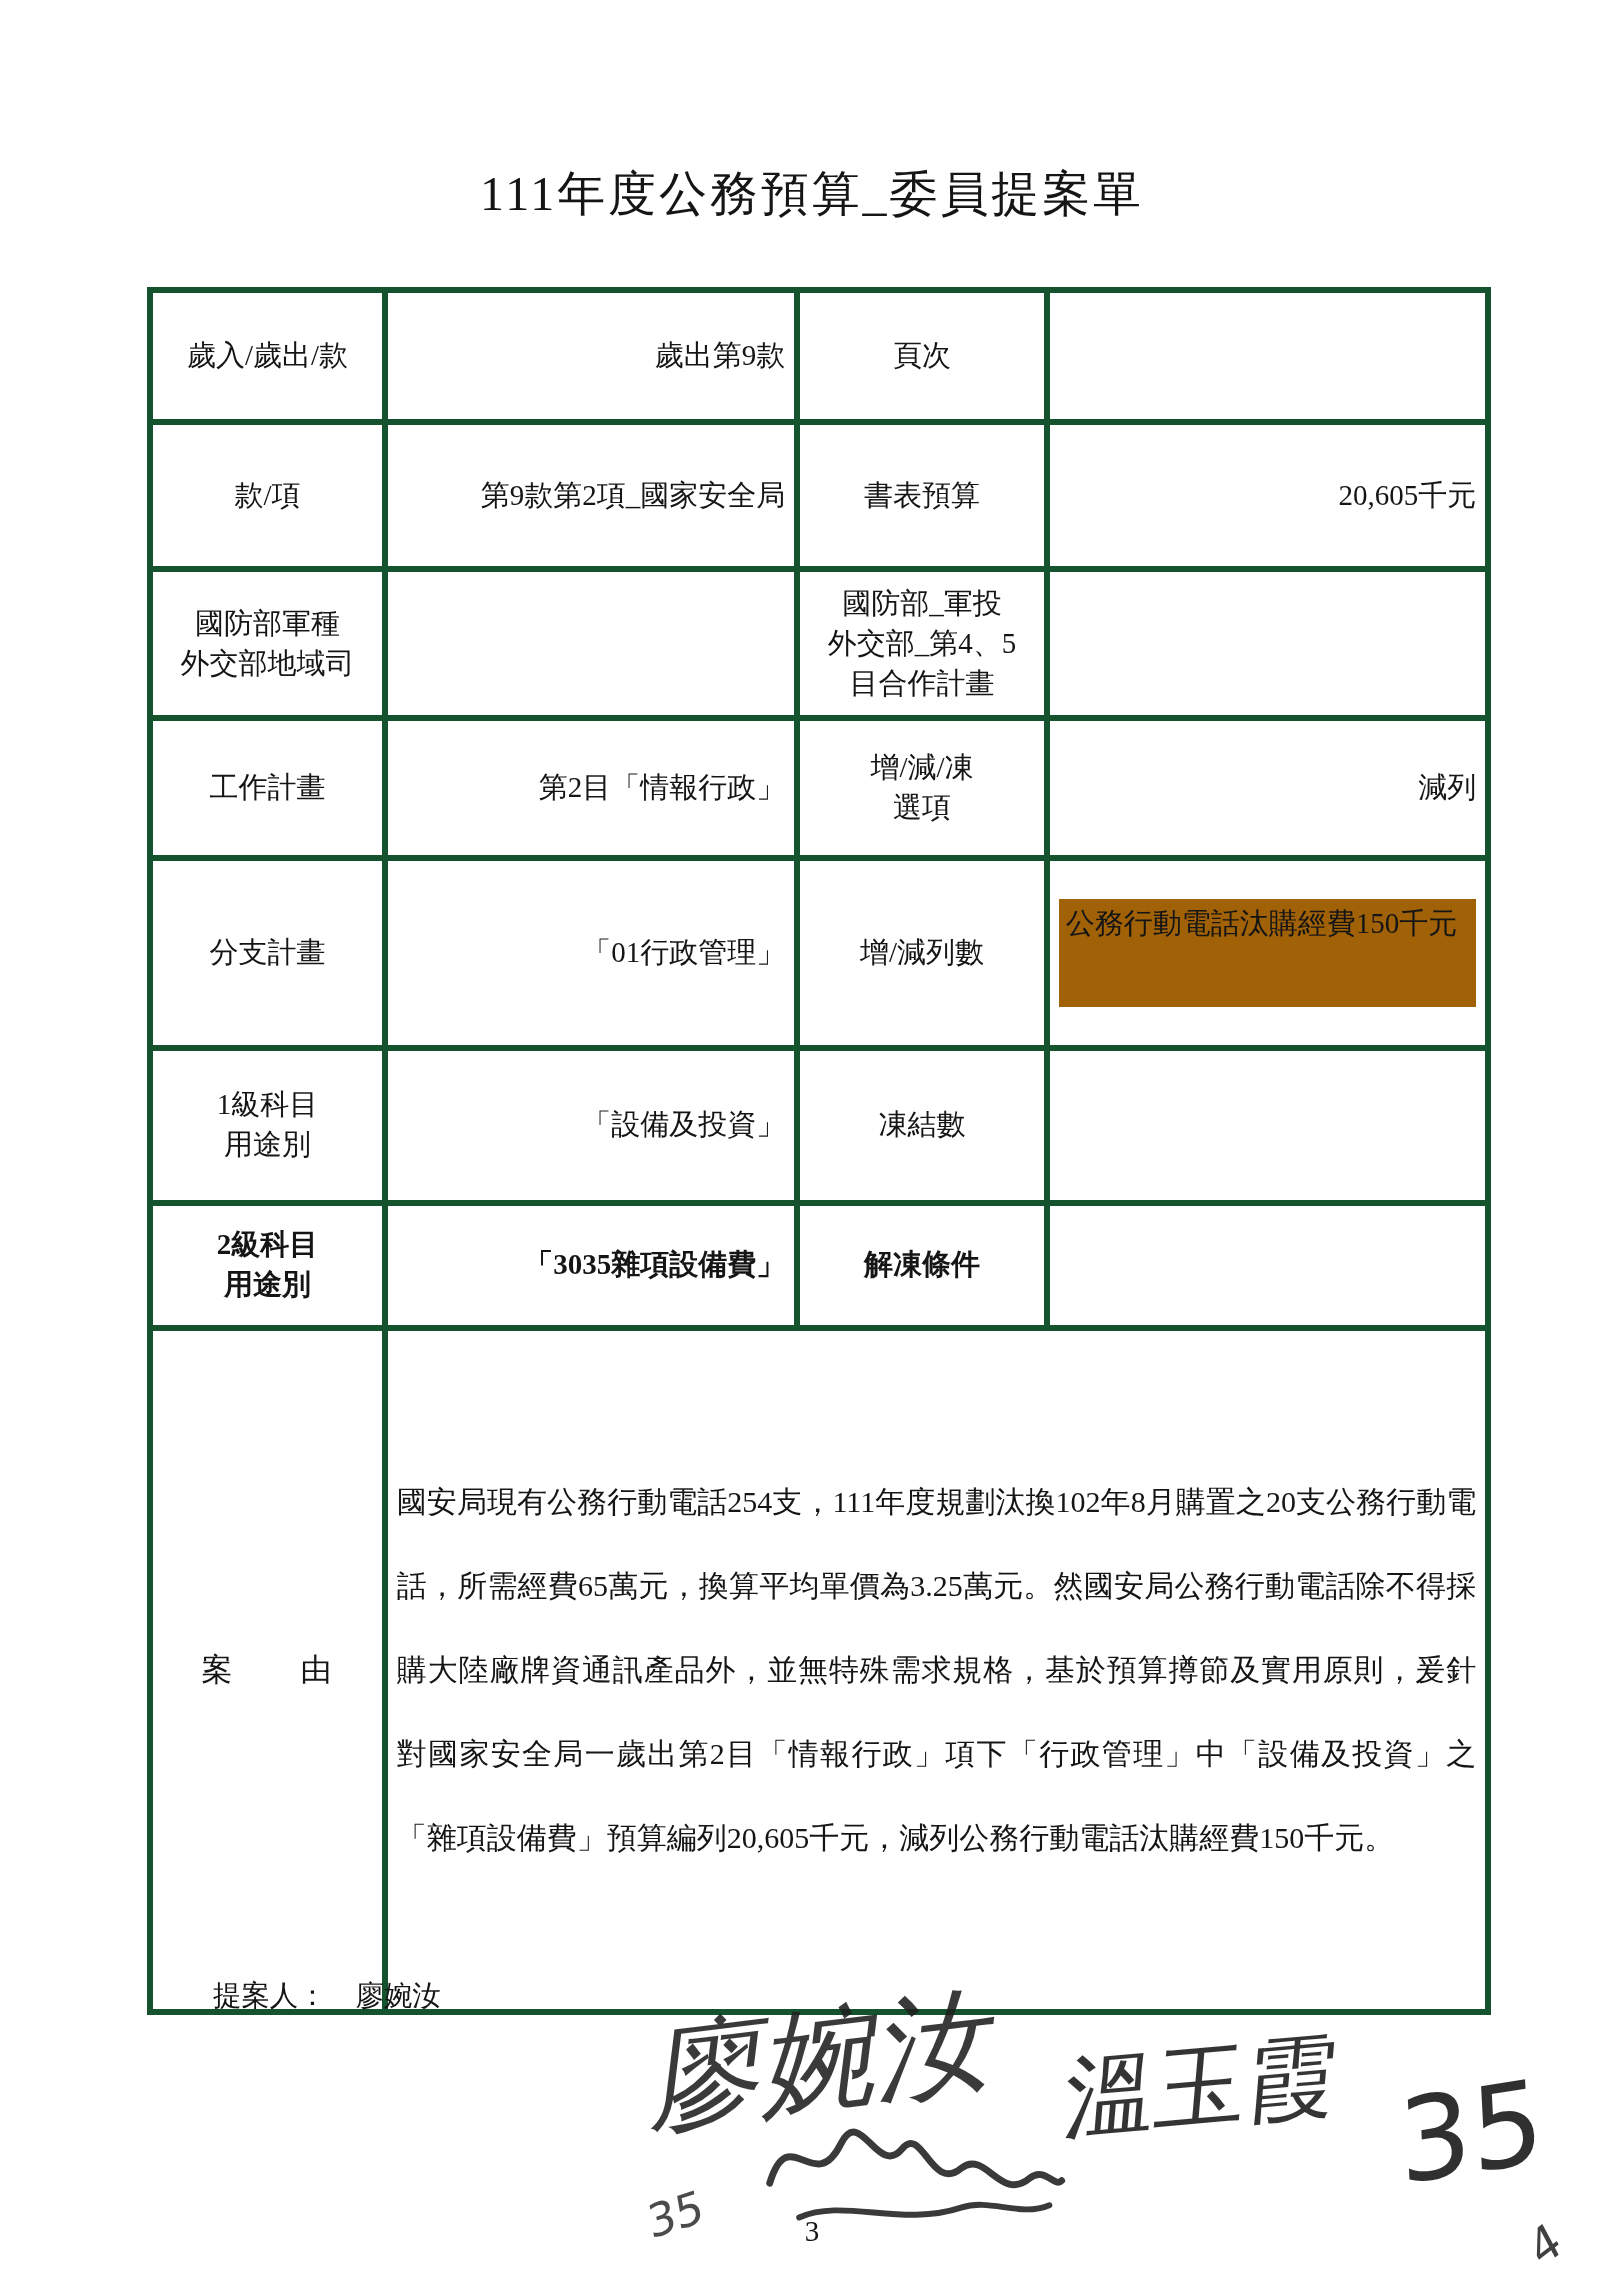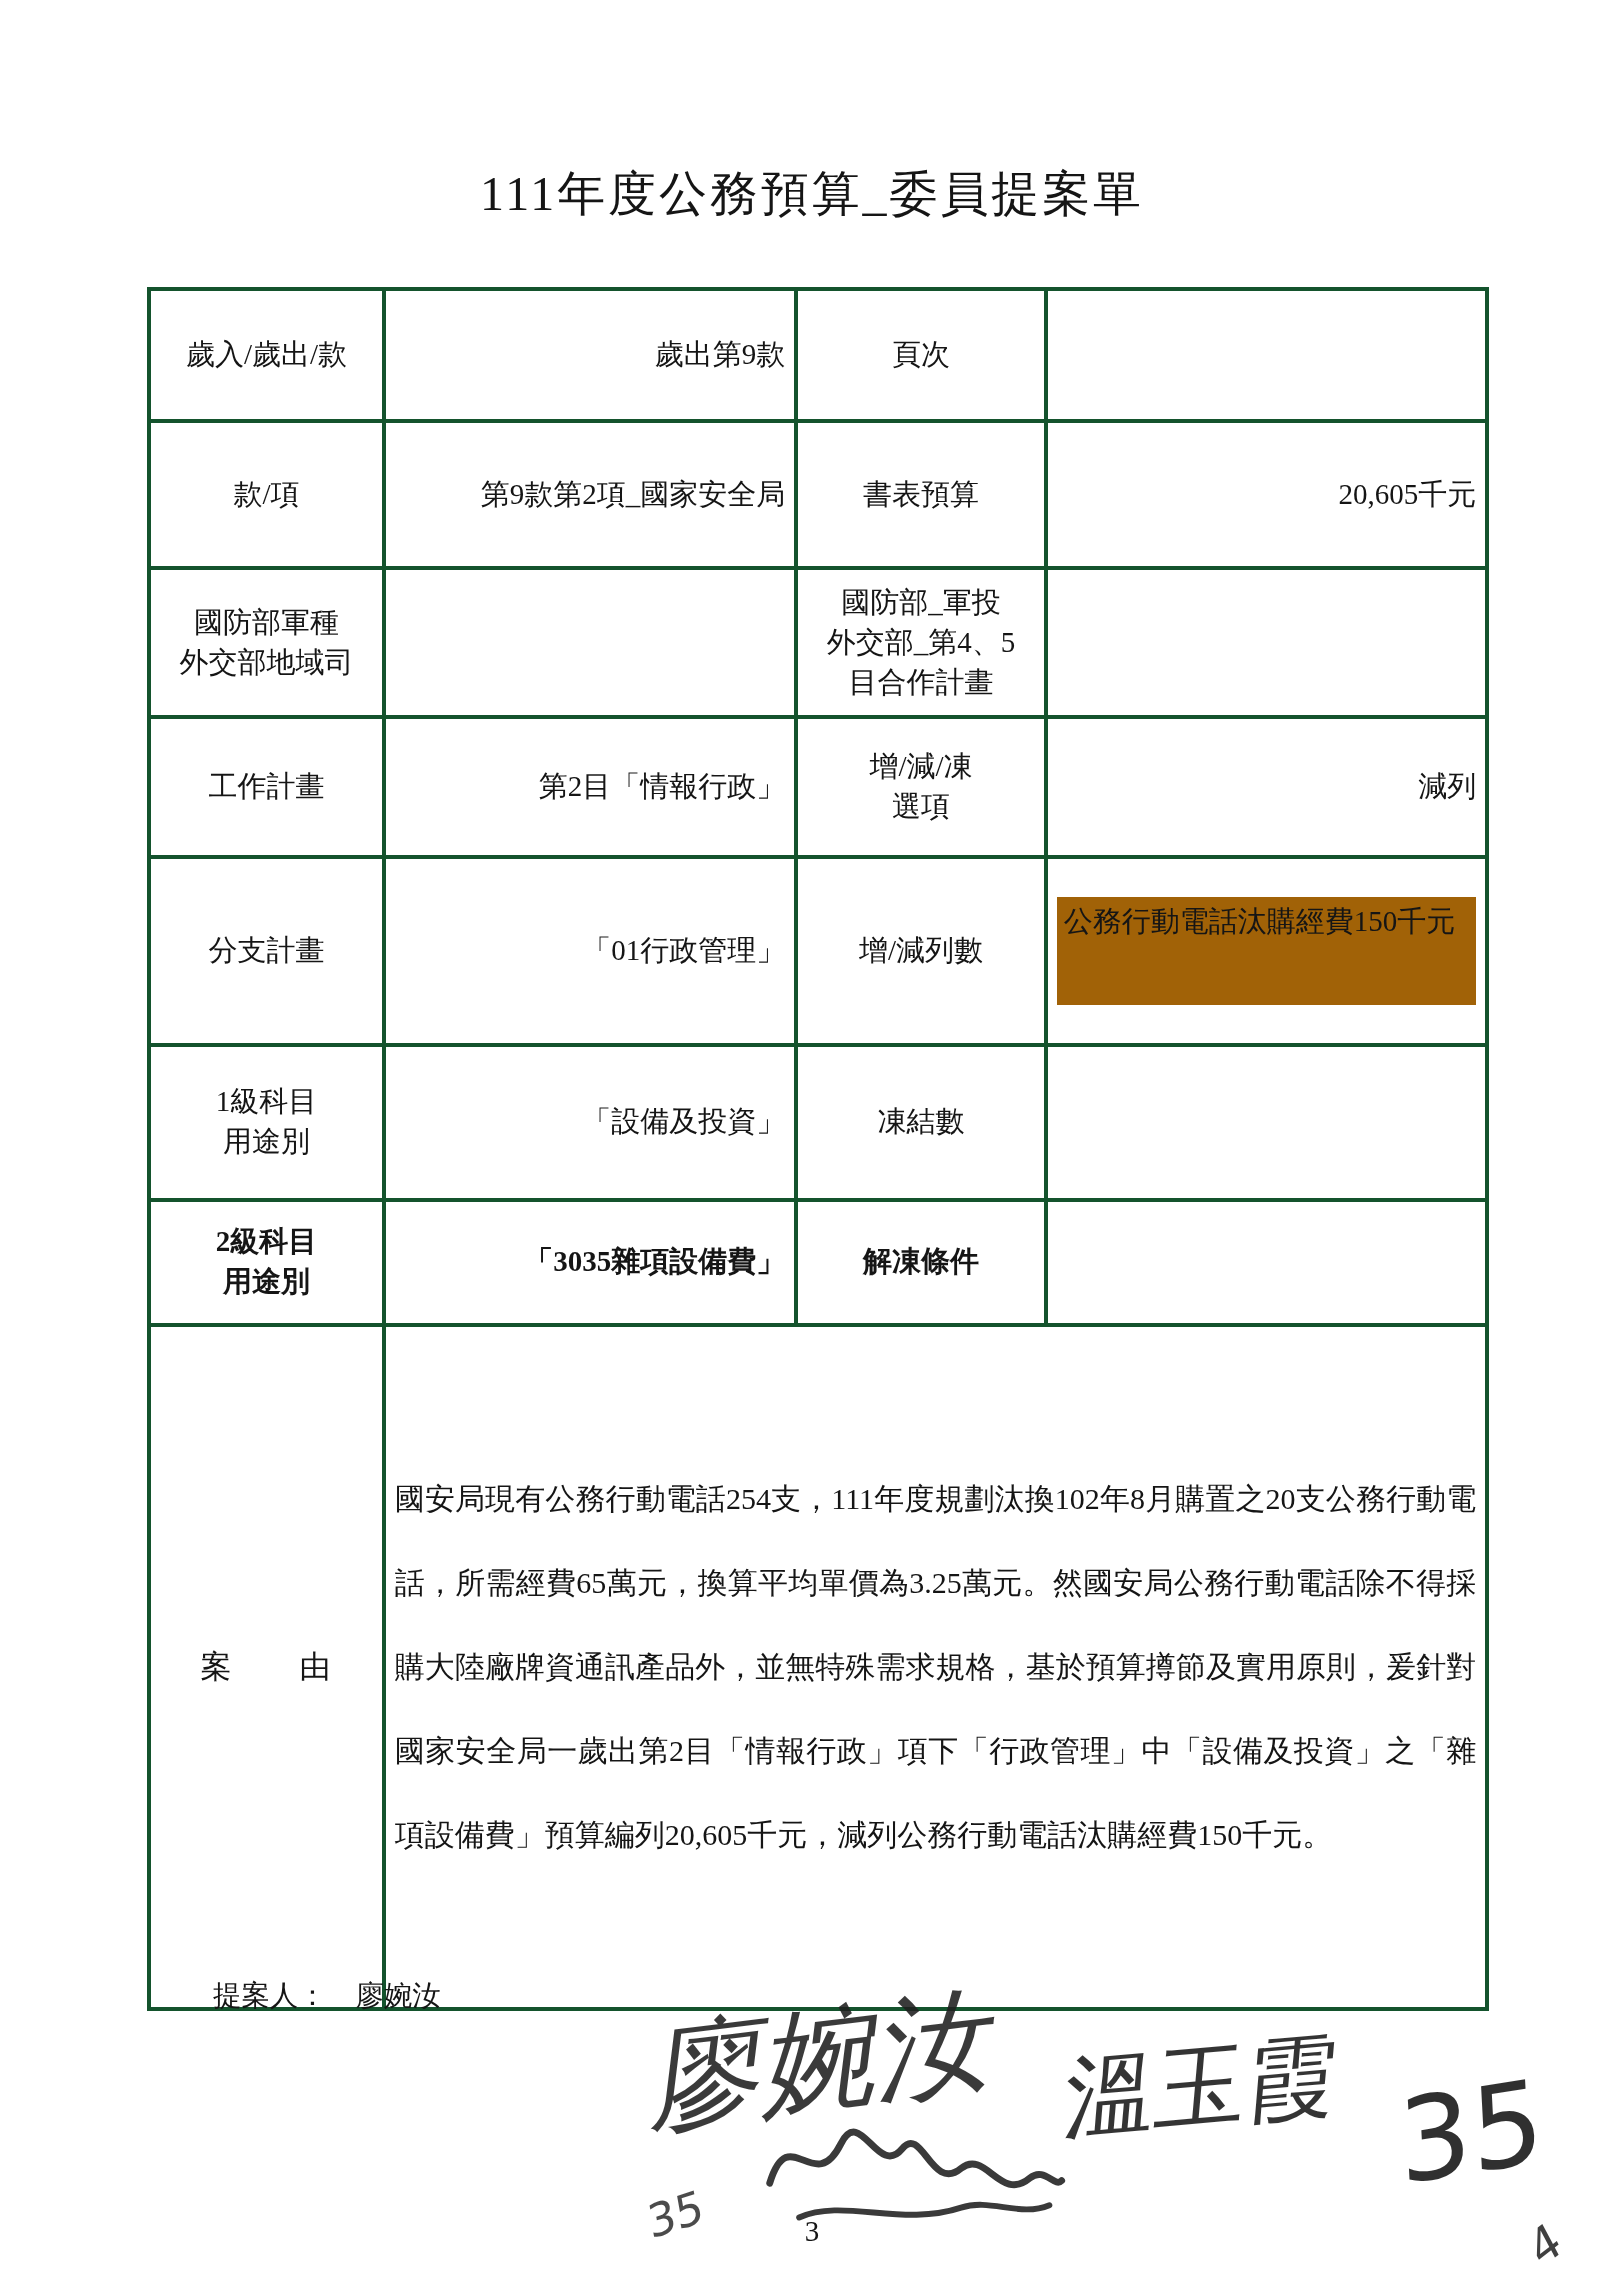"歲入/歲出/款" table.form td { border: 4px solid #14532d -> 6px solid #14532d }
